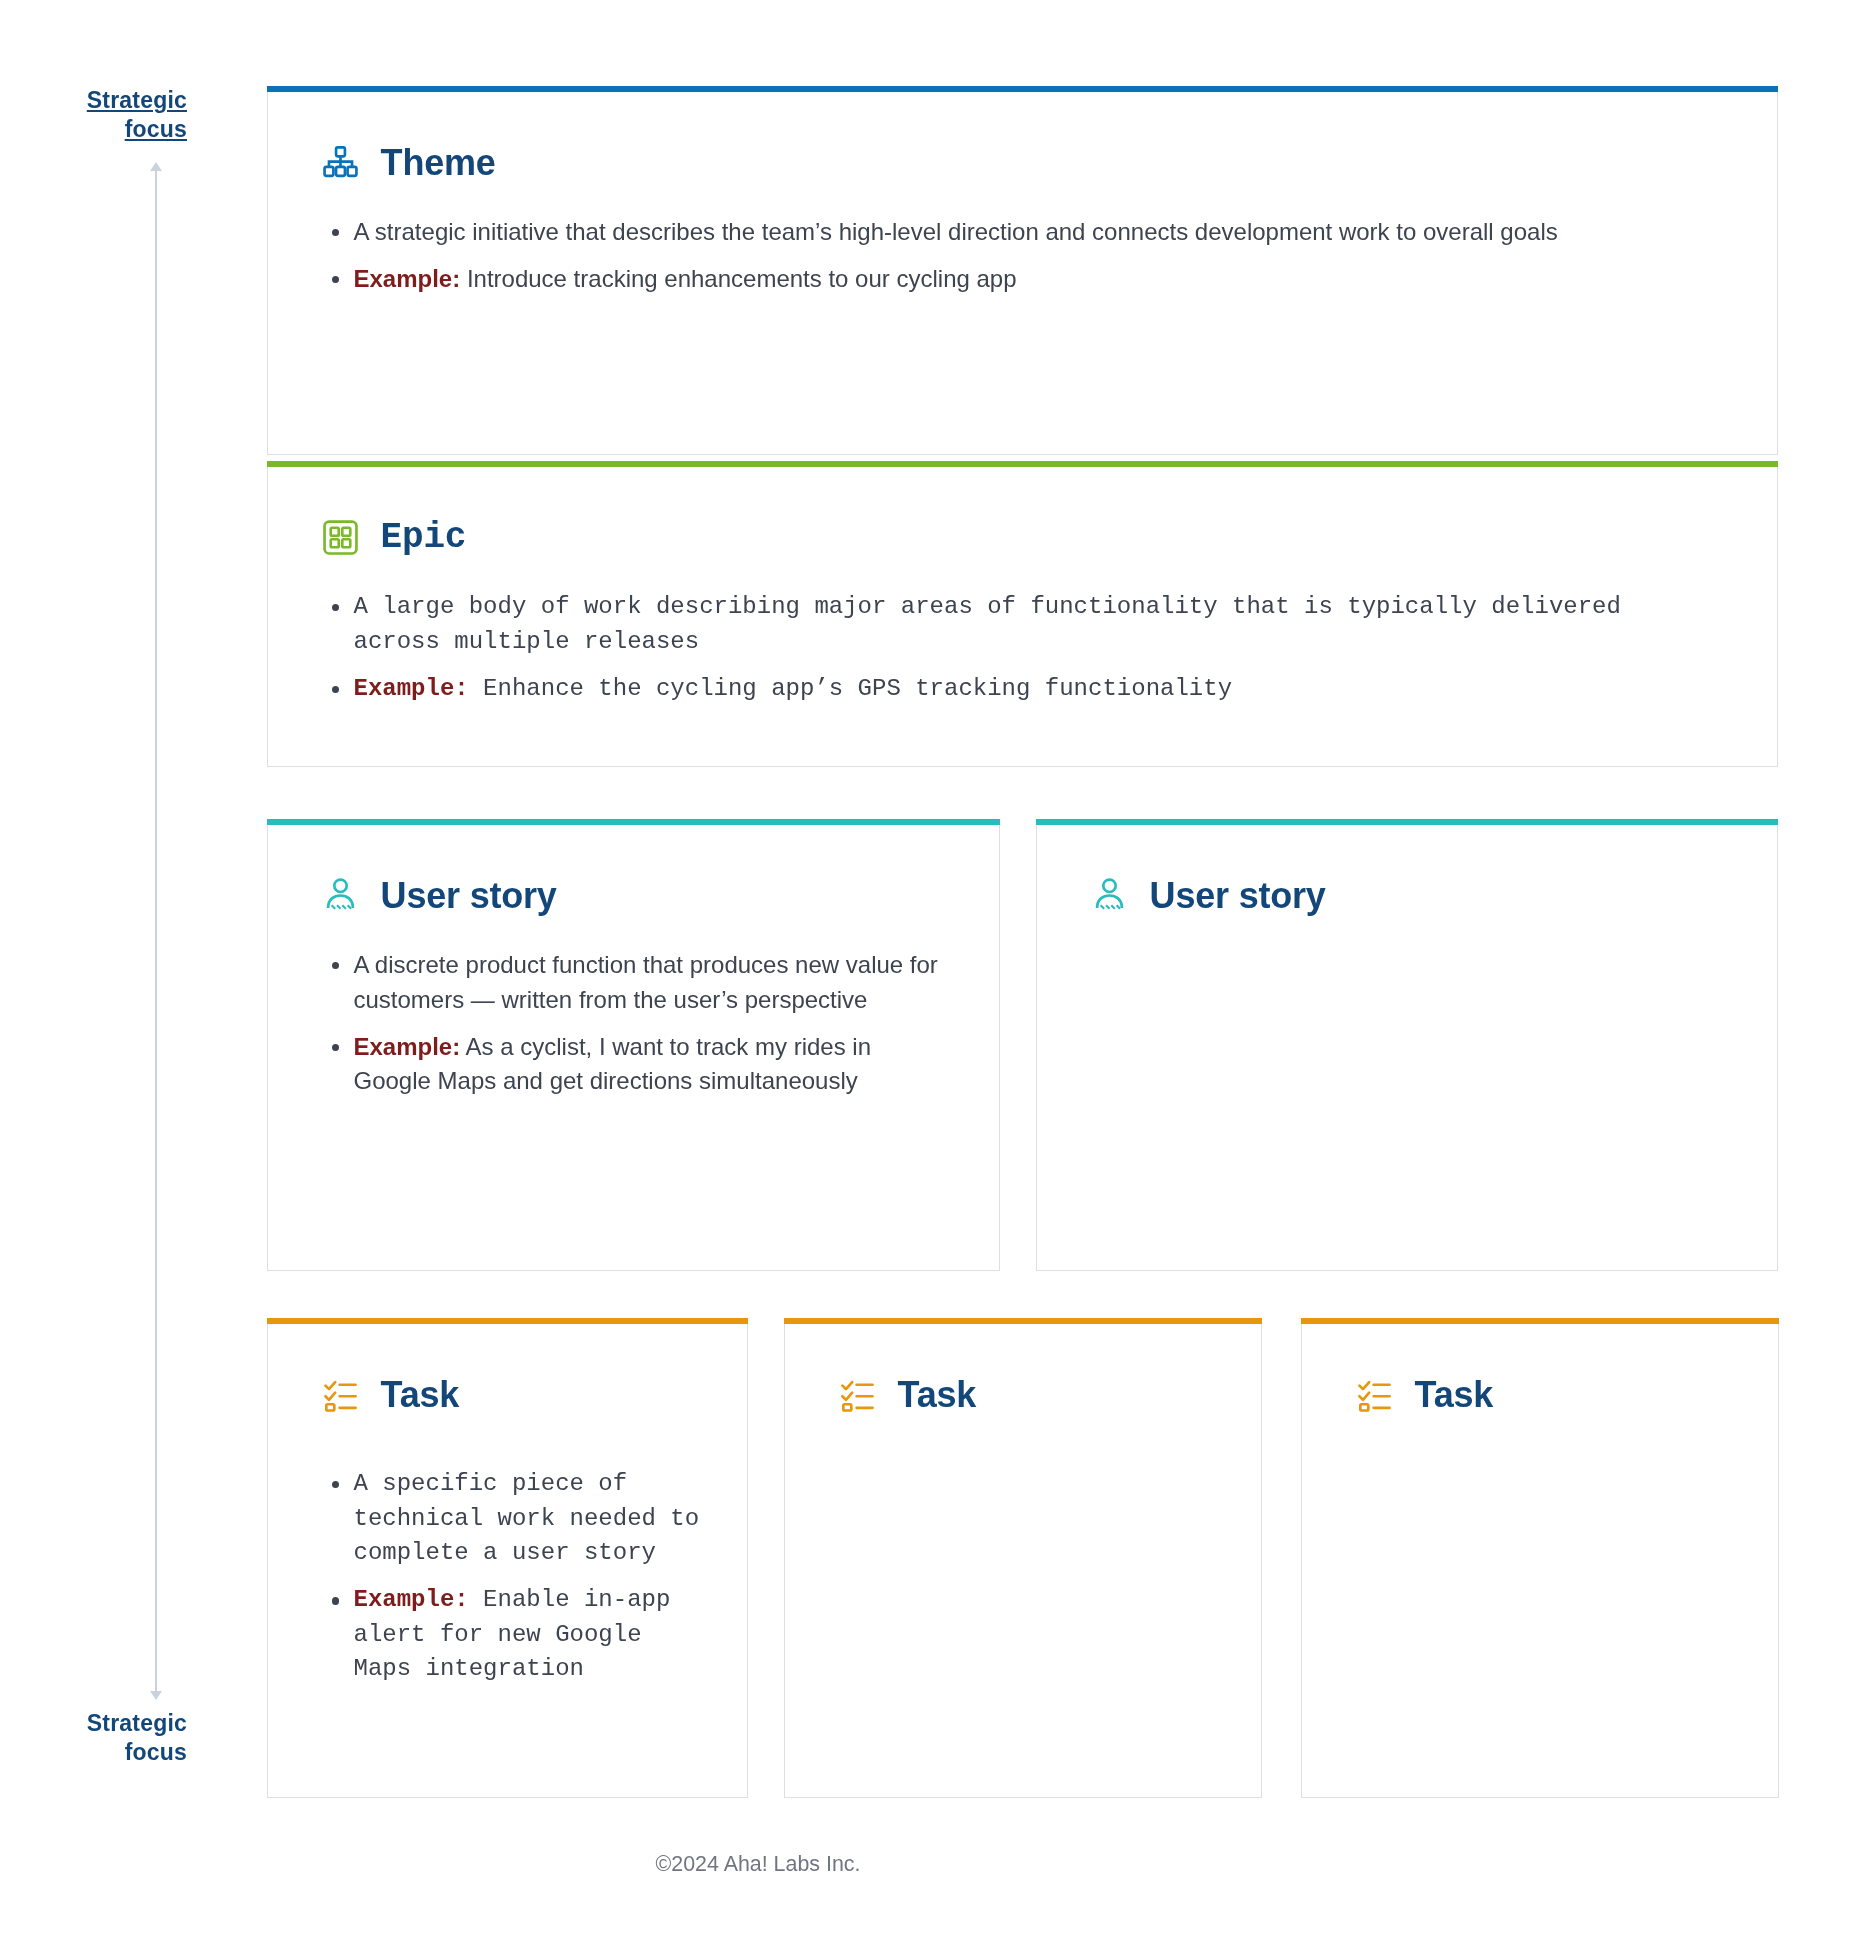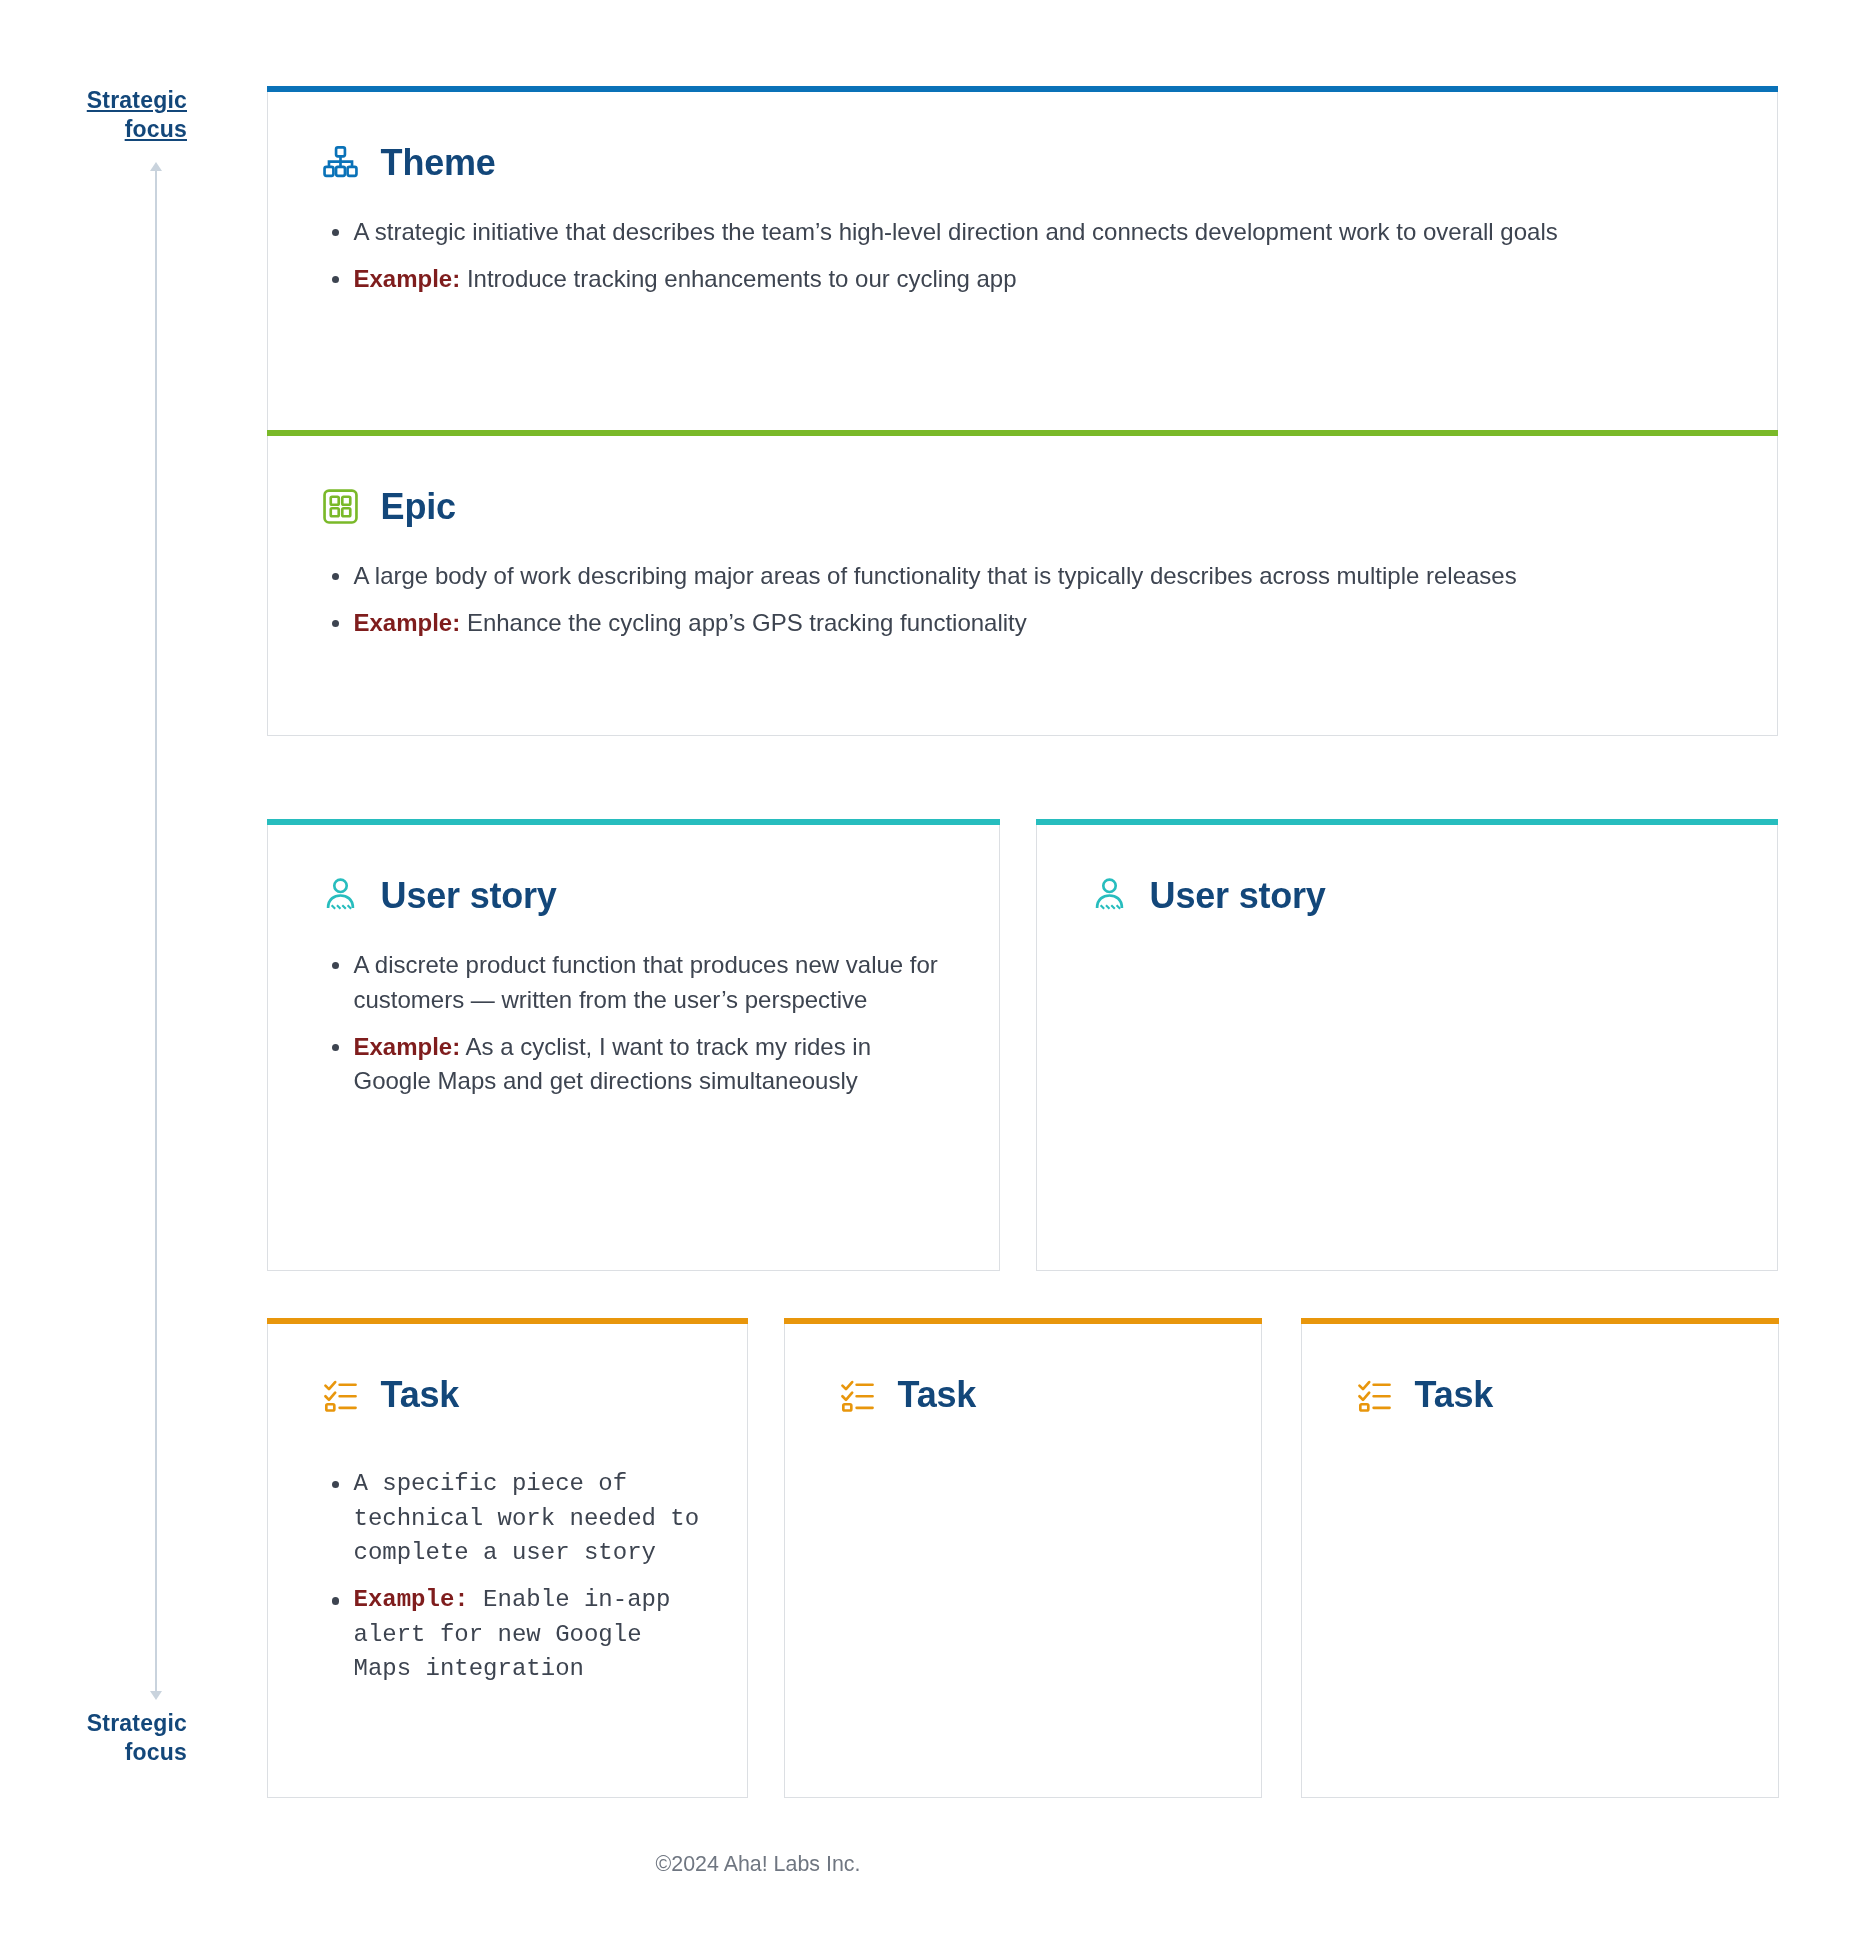"Epic" #card-epic { font-family: none -> Liberation Mono, monospace; top: 436px -> 467px }
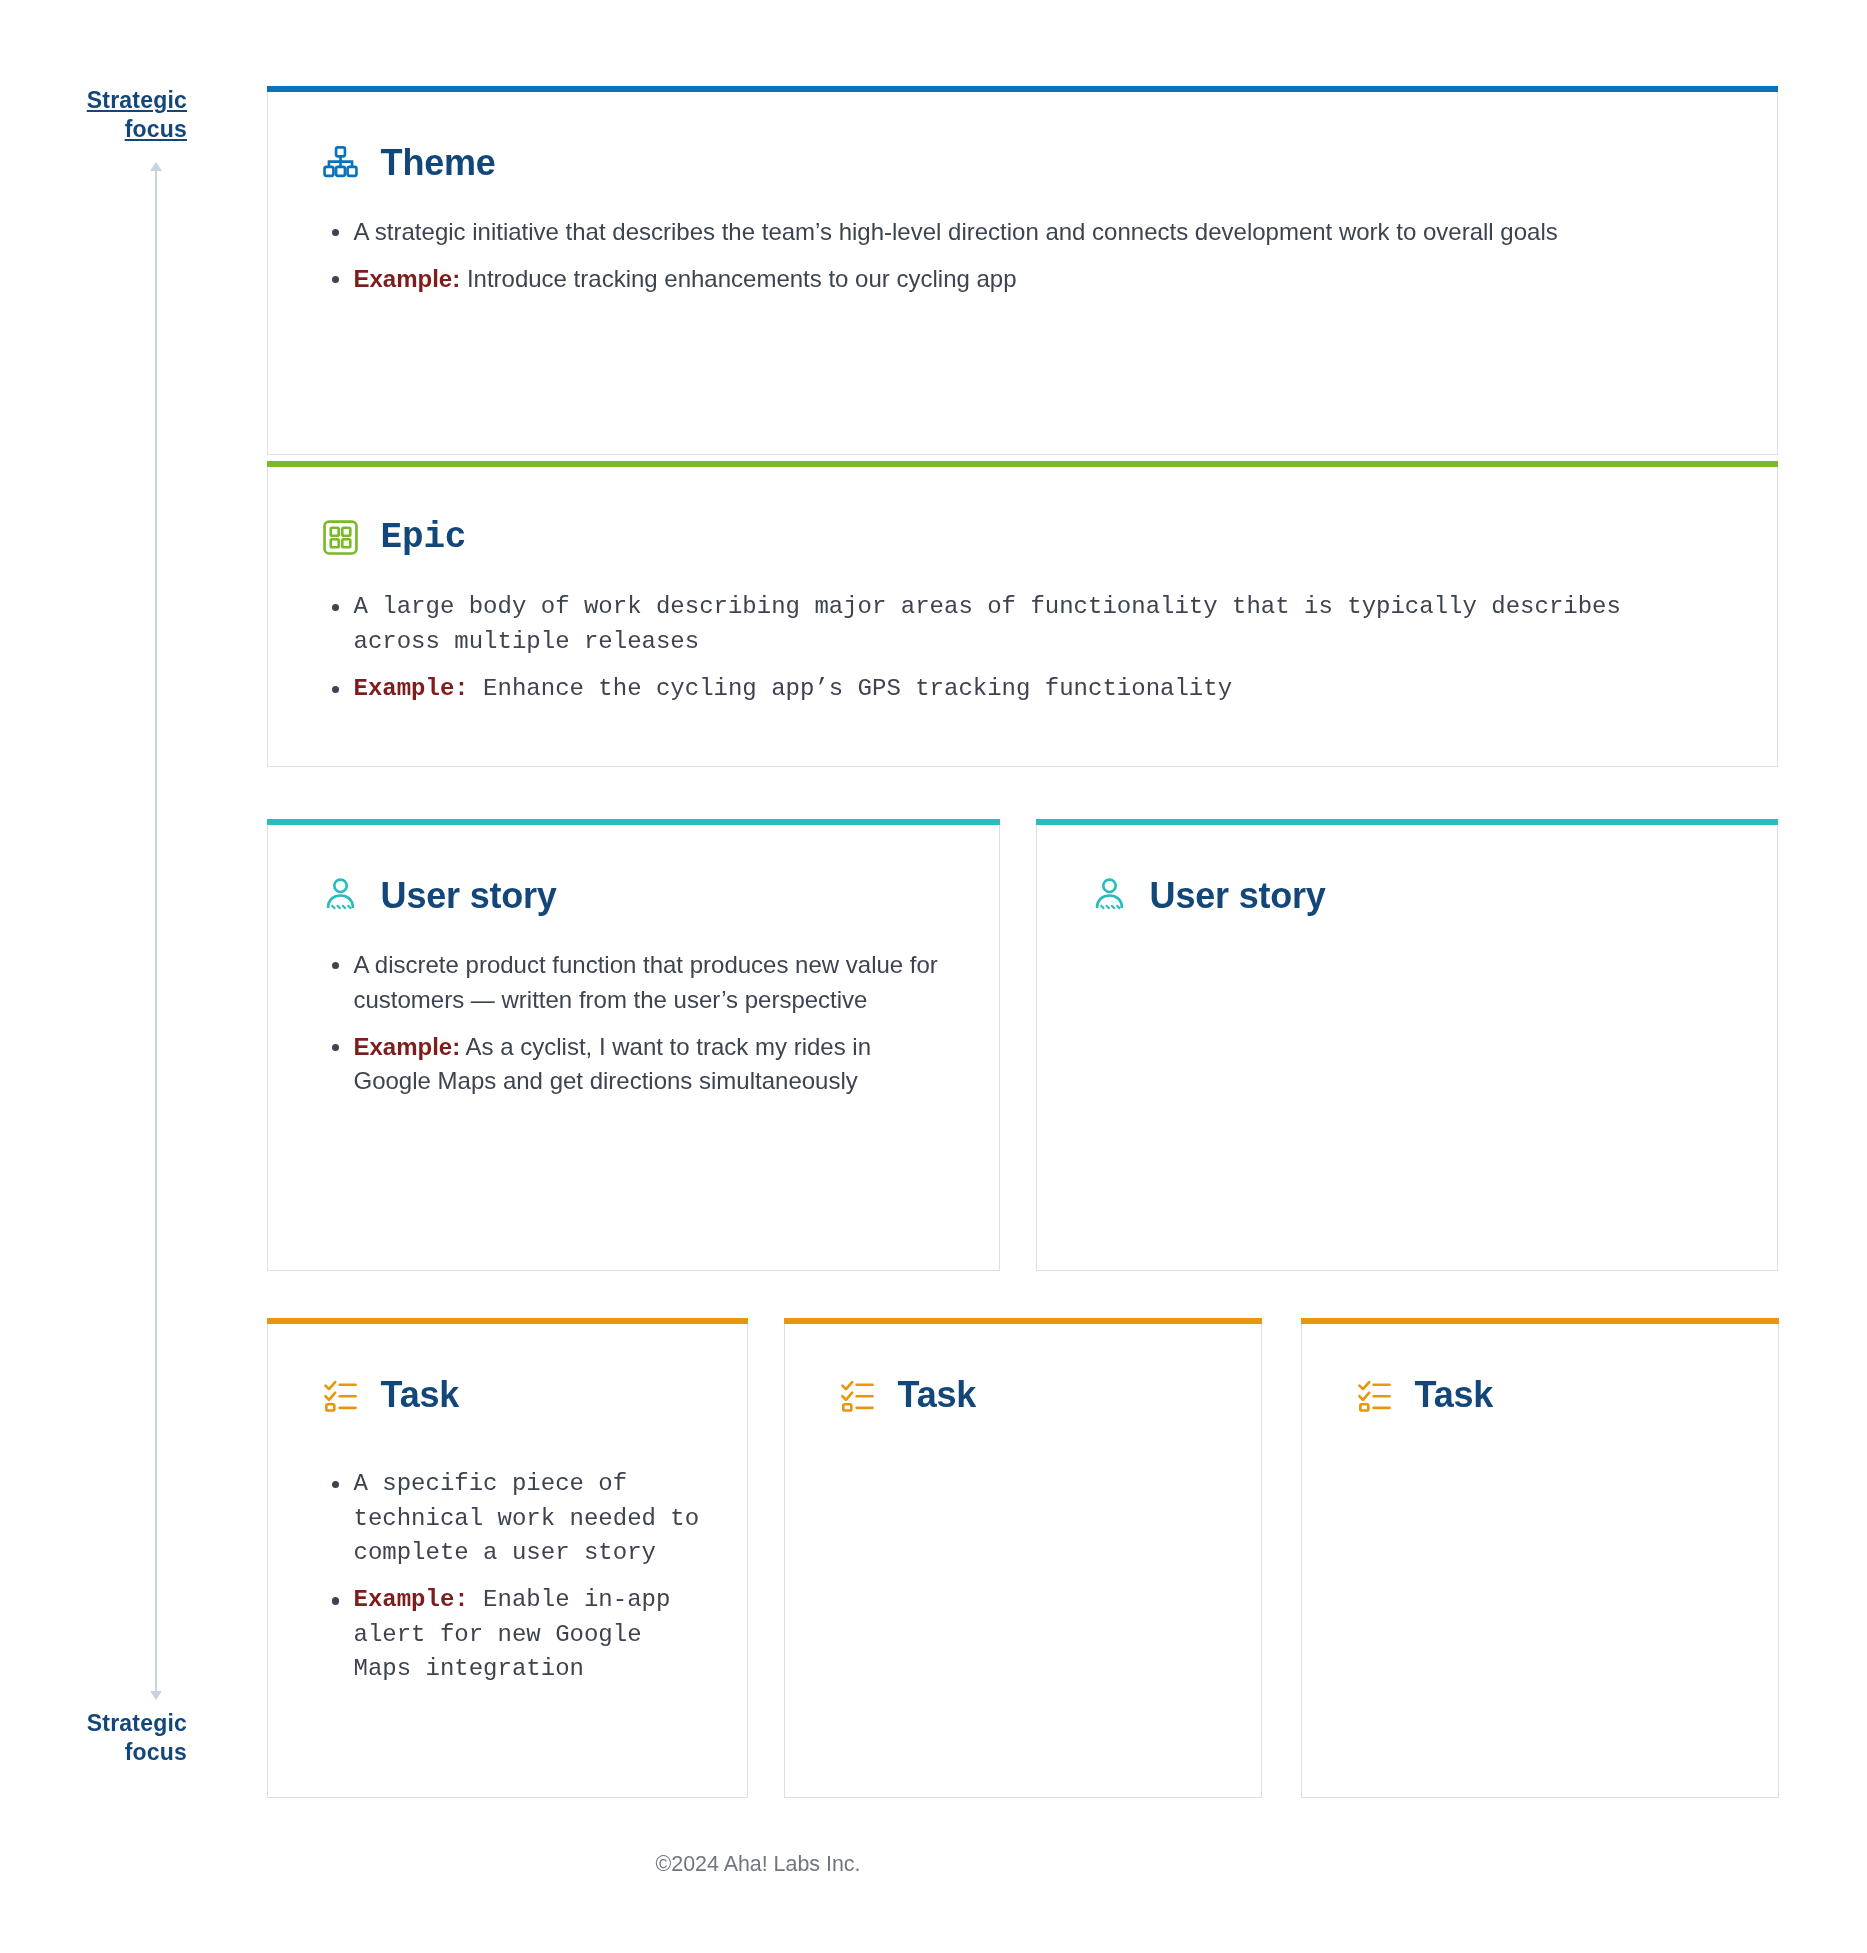"A large body of work" span { text: describes -> delivered }
